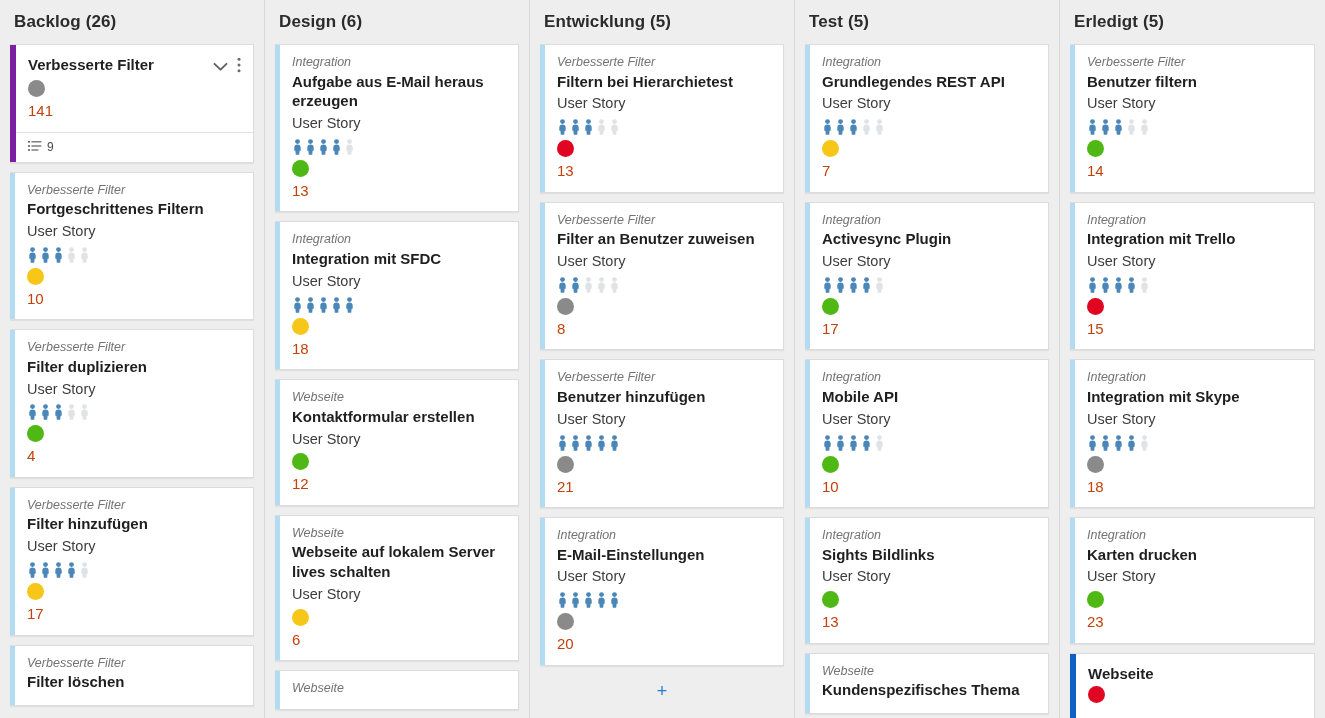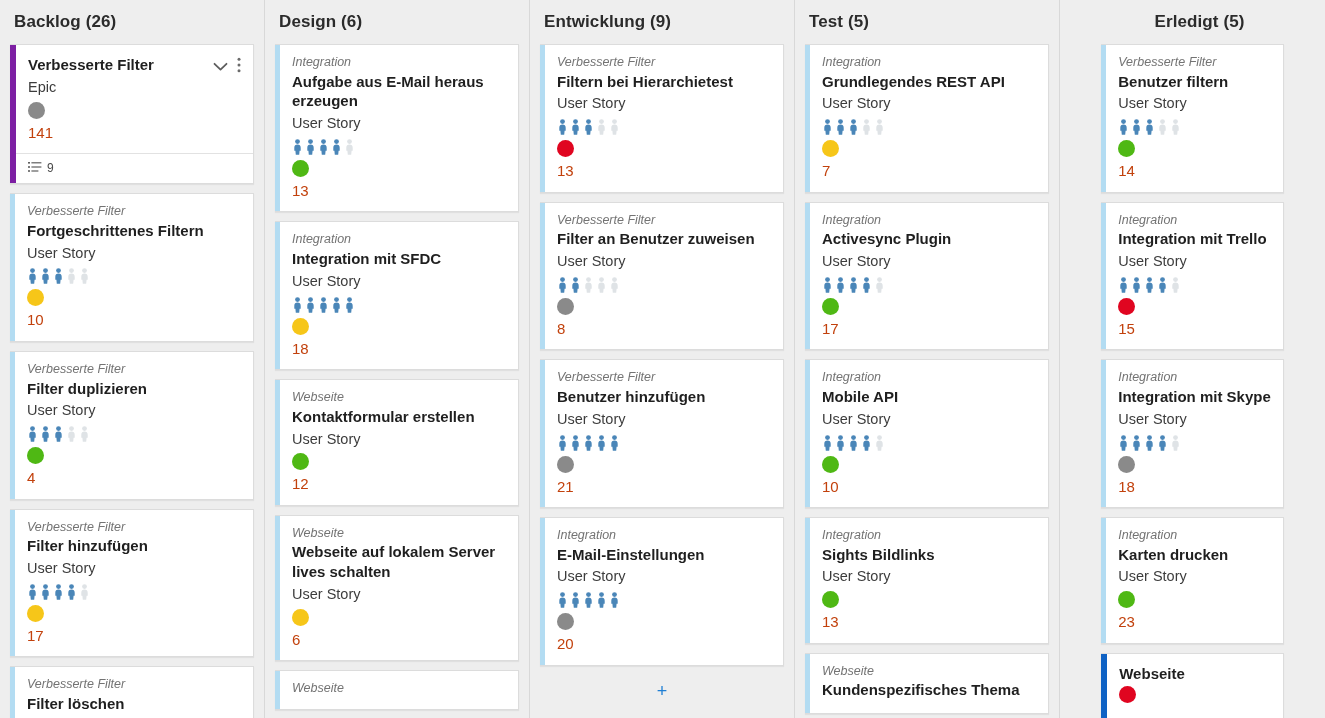"Entwicklung (9)" span.col-title { text: 9 -> 5 }
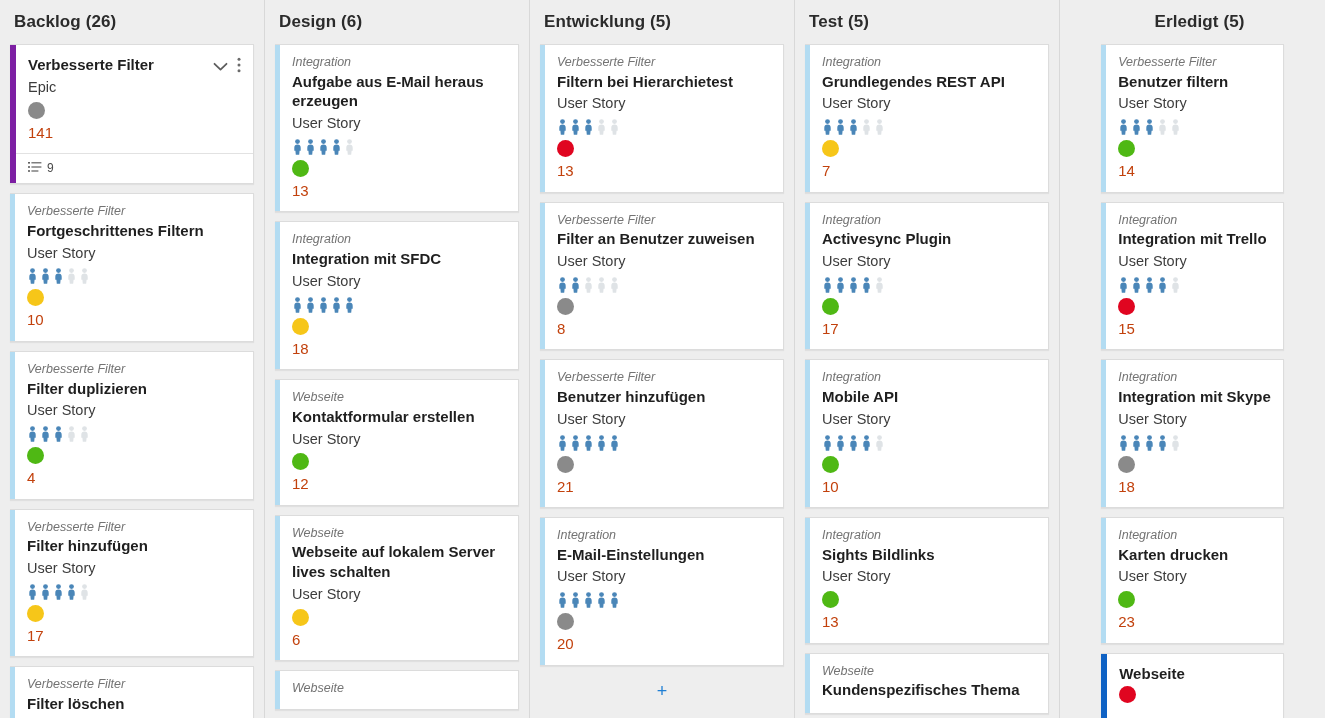"Erledigt (5)" .column:last-child { align-items: center -> none }
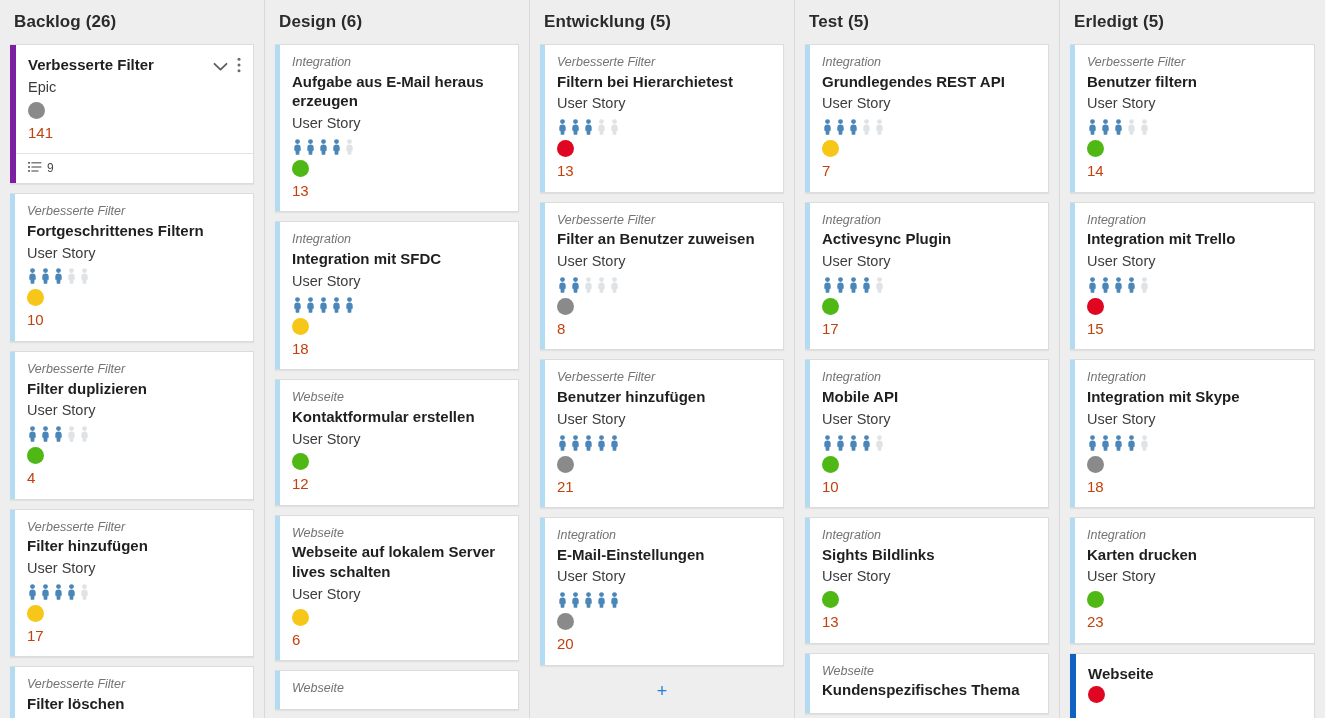"Epic" div.card-type { html: <div>Epic</div> -> none }
